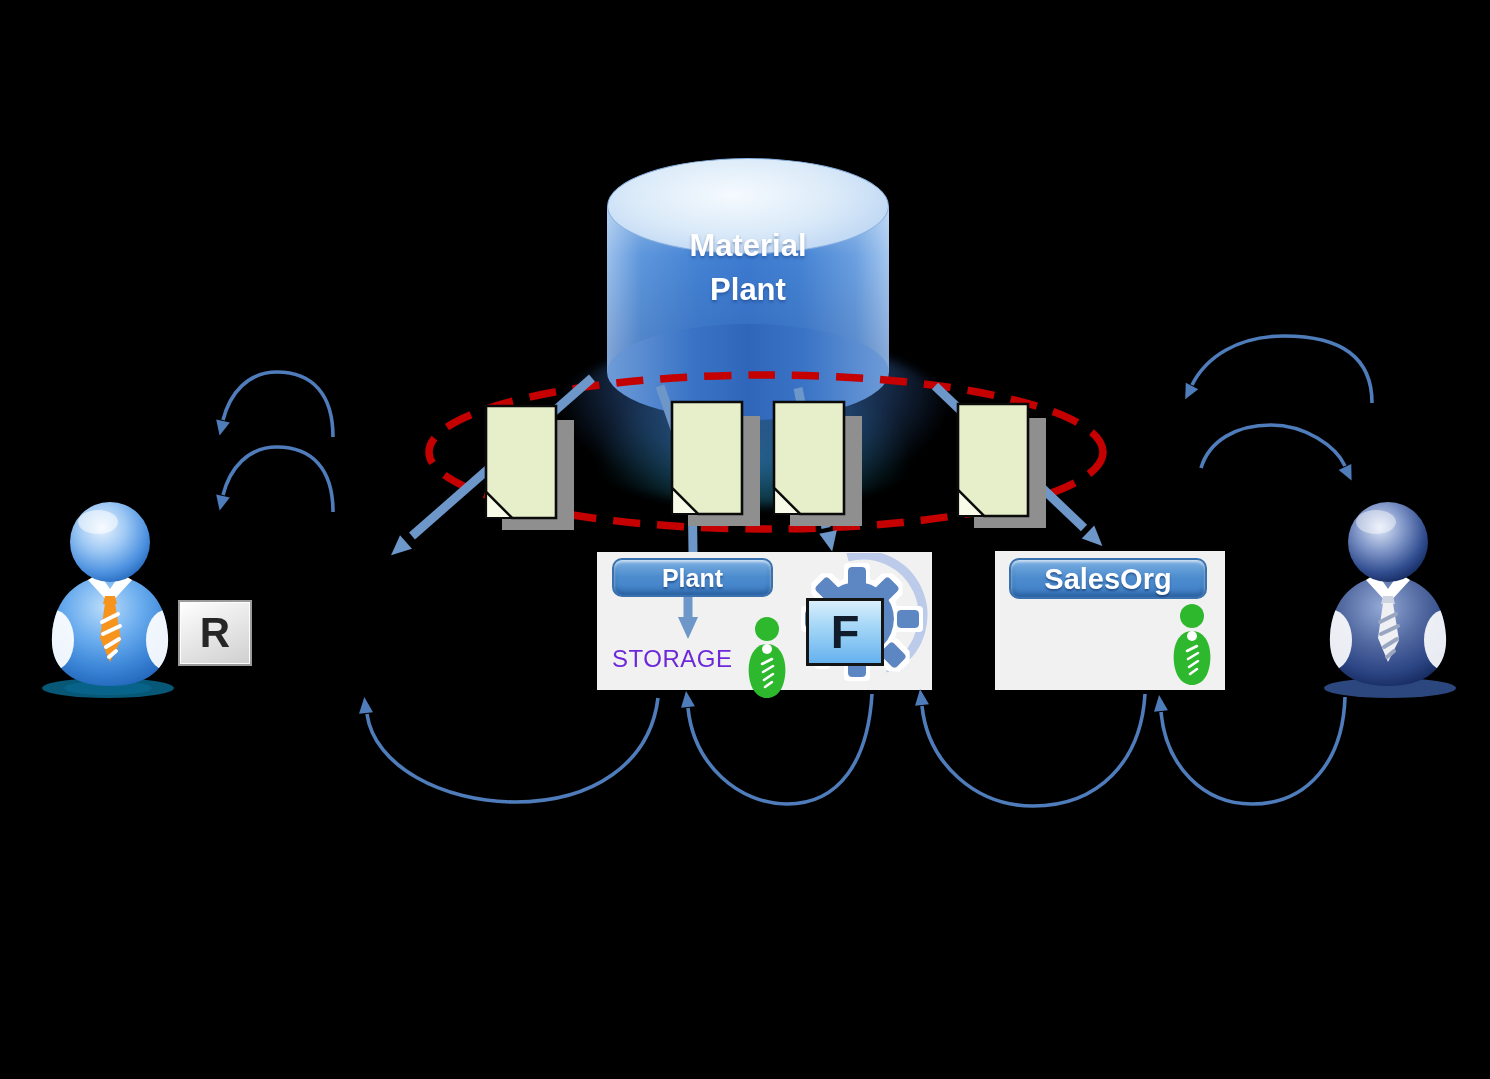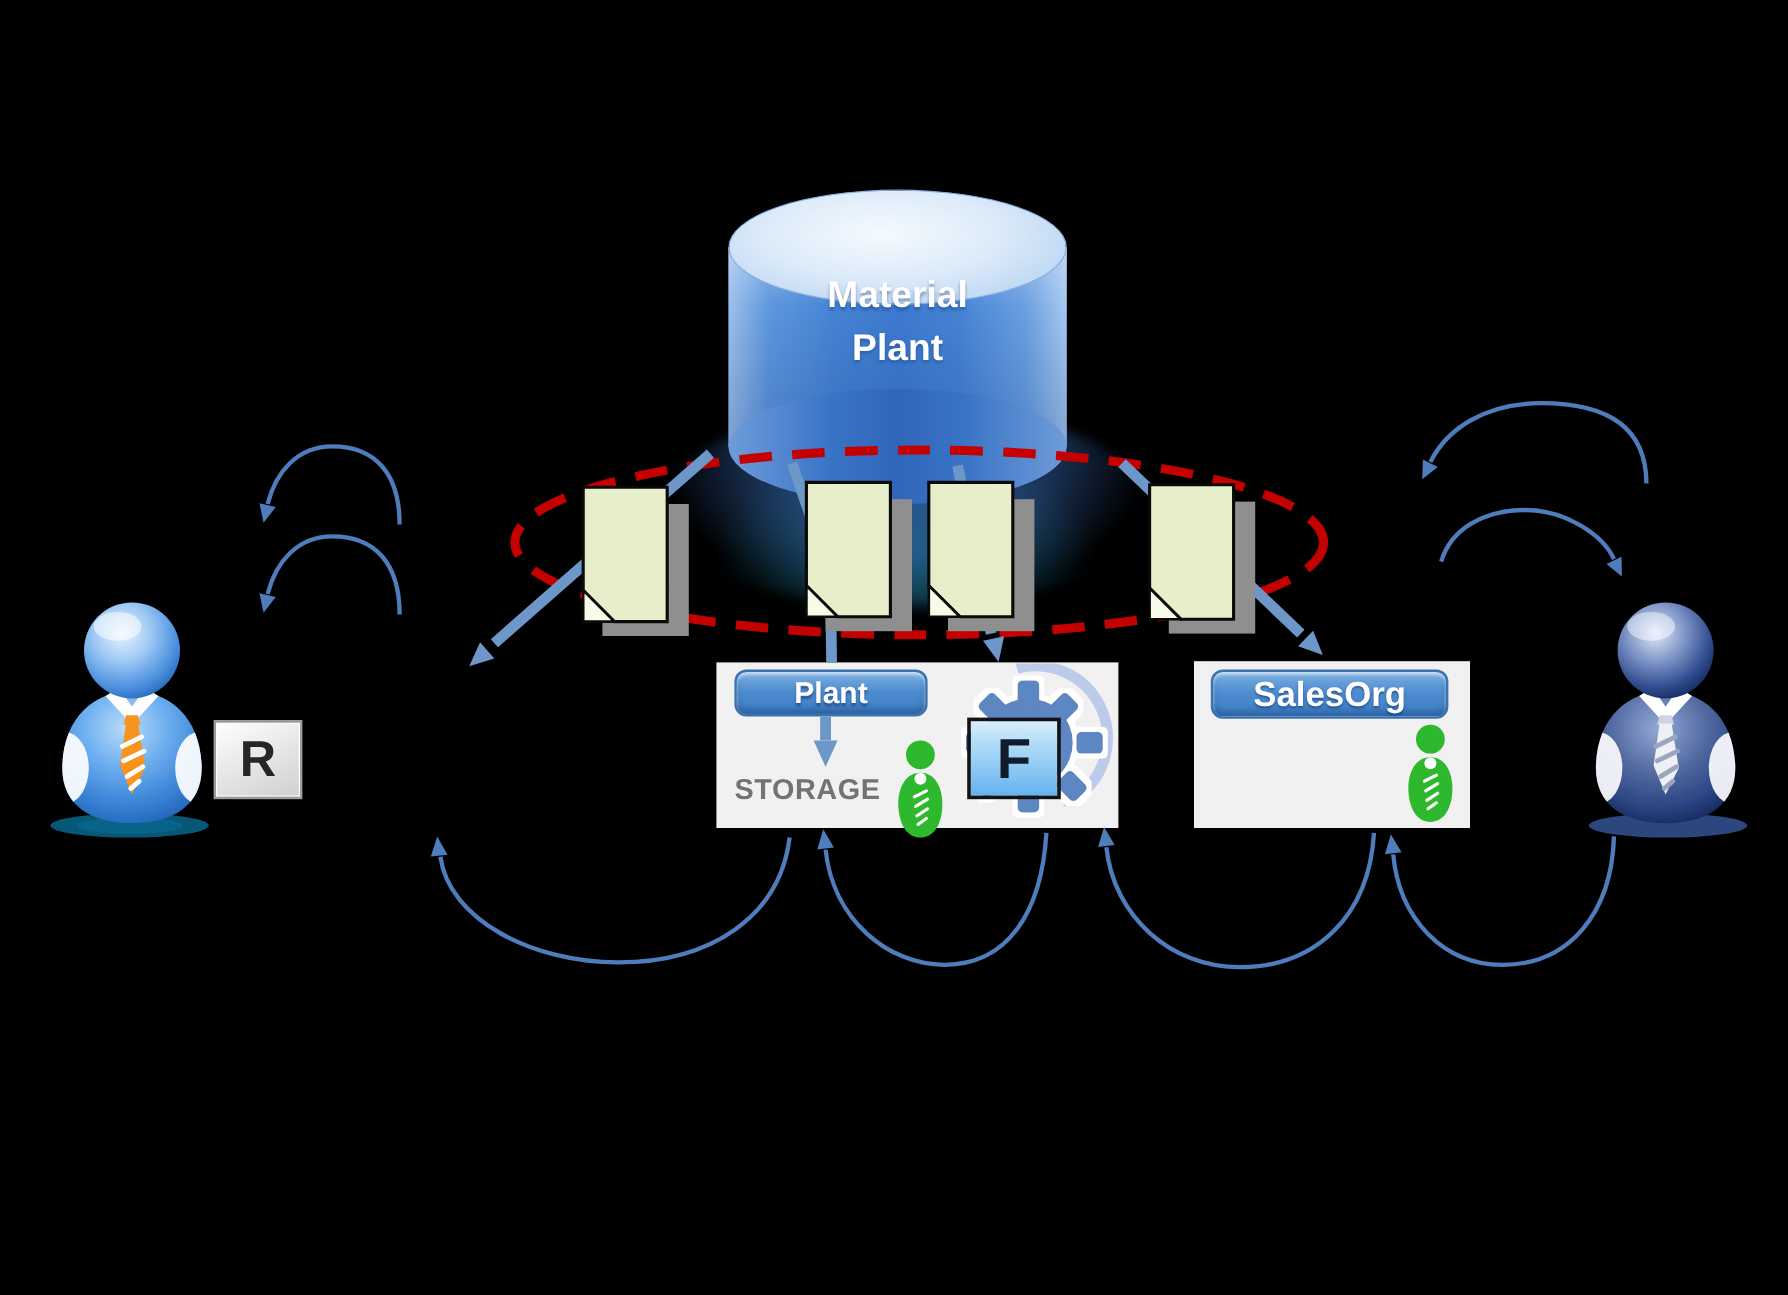"STORAGE" #storage-label { color: #737373 -> #6d28d9; font-weight: bold -> normal }
